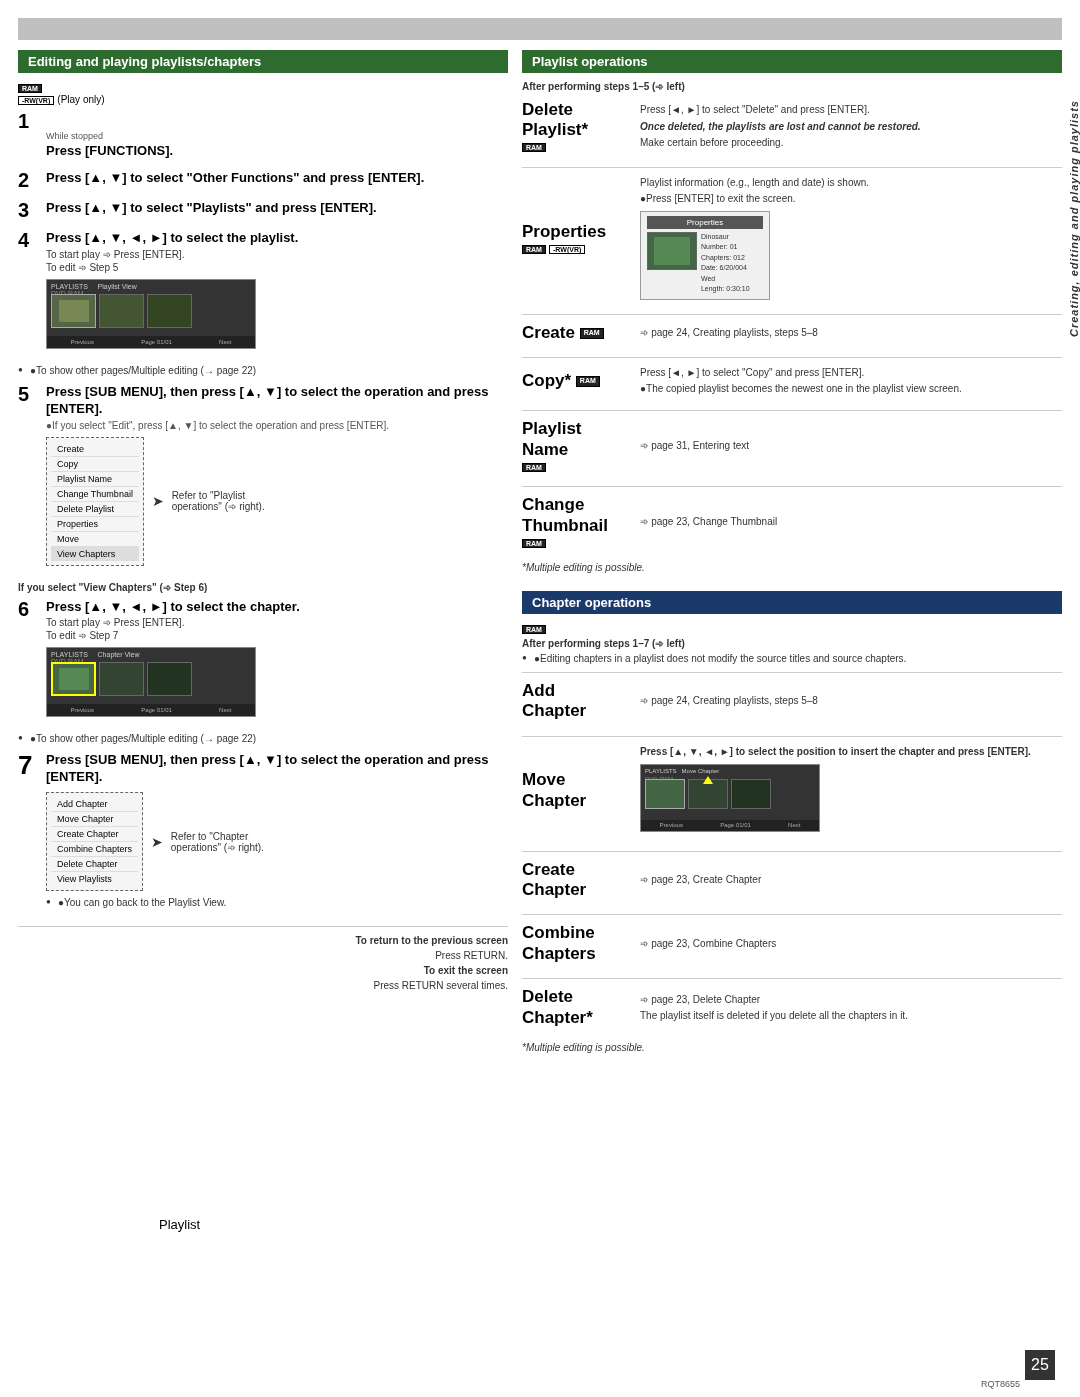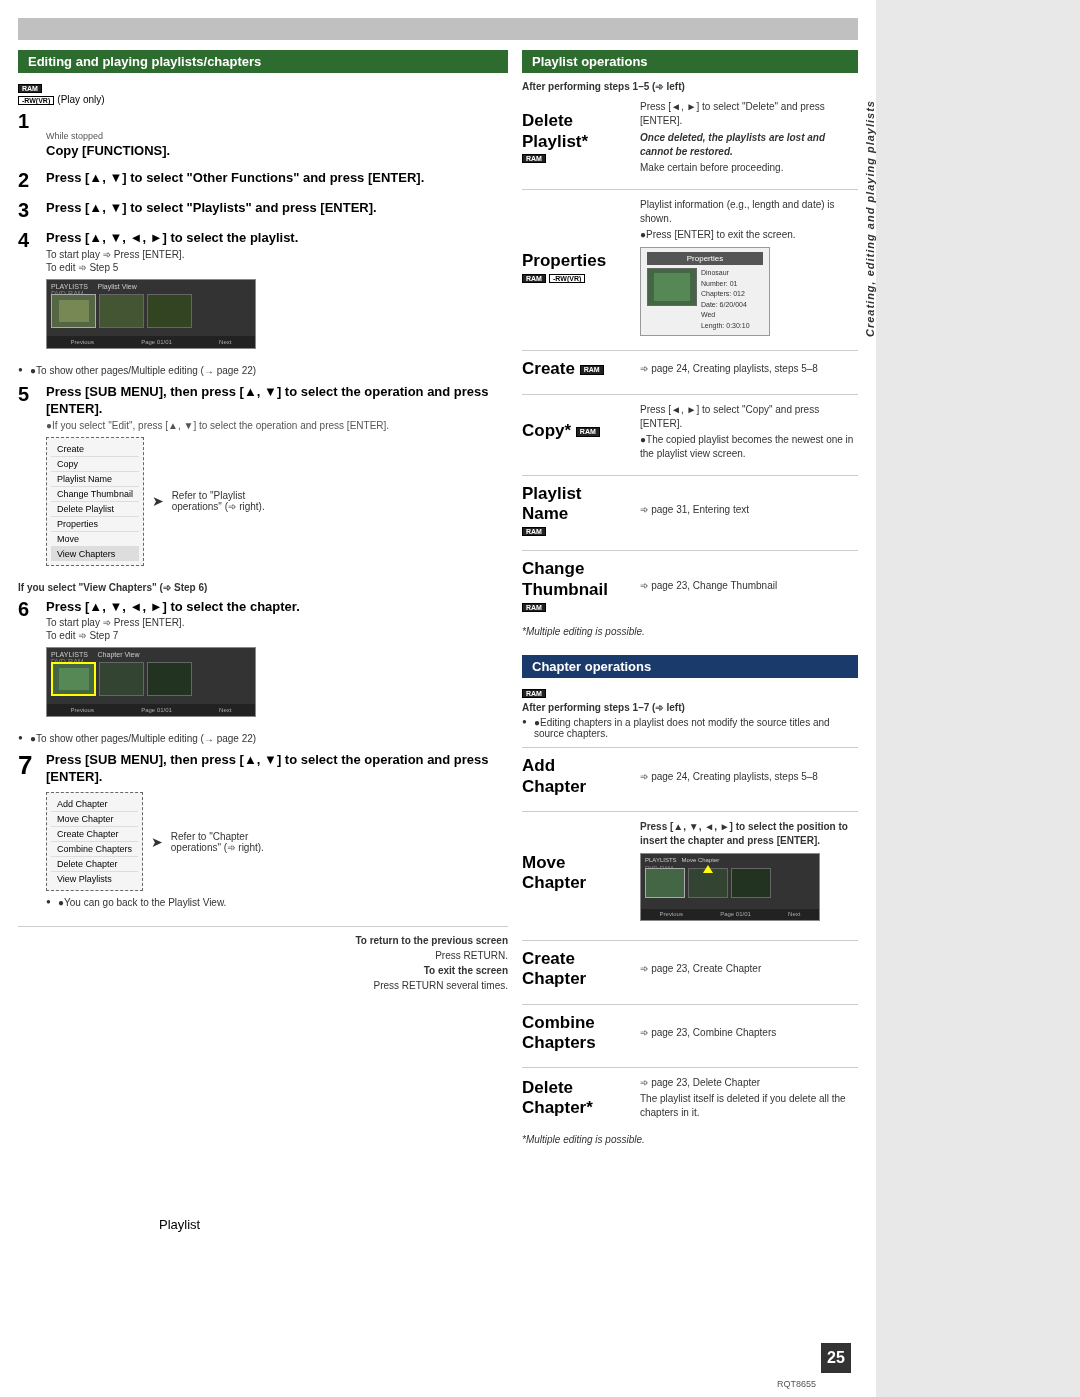"Editing and playing playlists/chapters" .page-container { width: 876px -> 1080px }
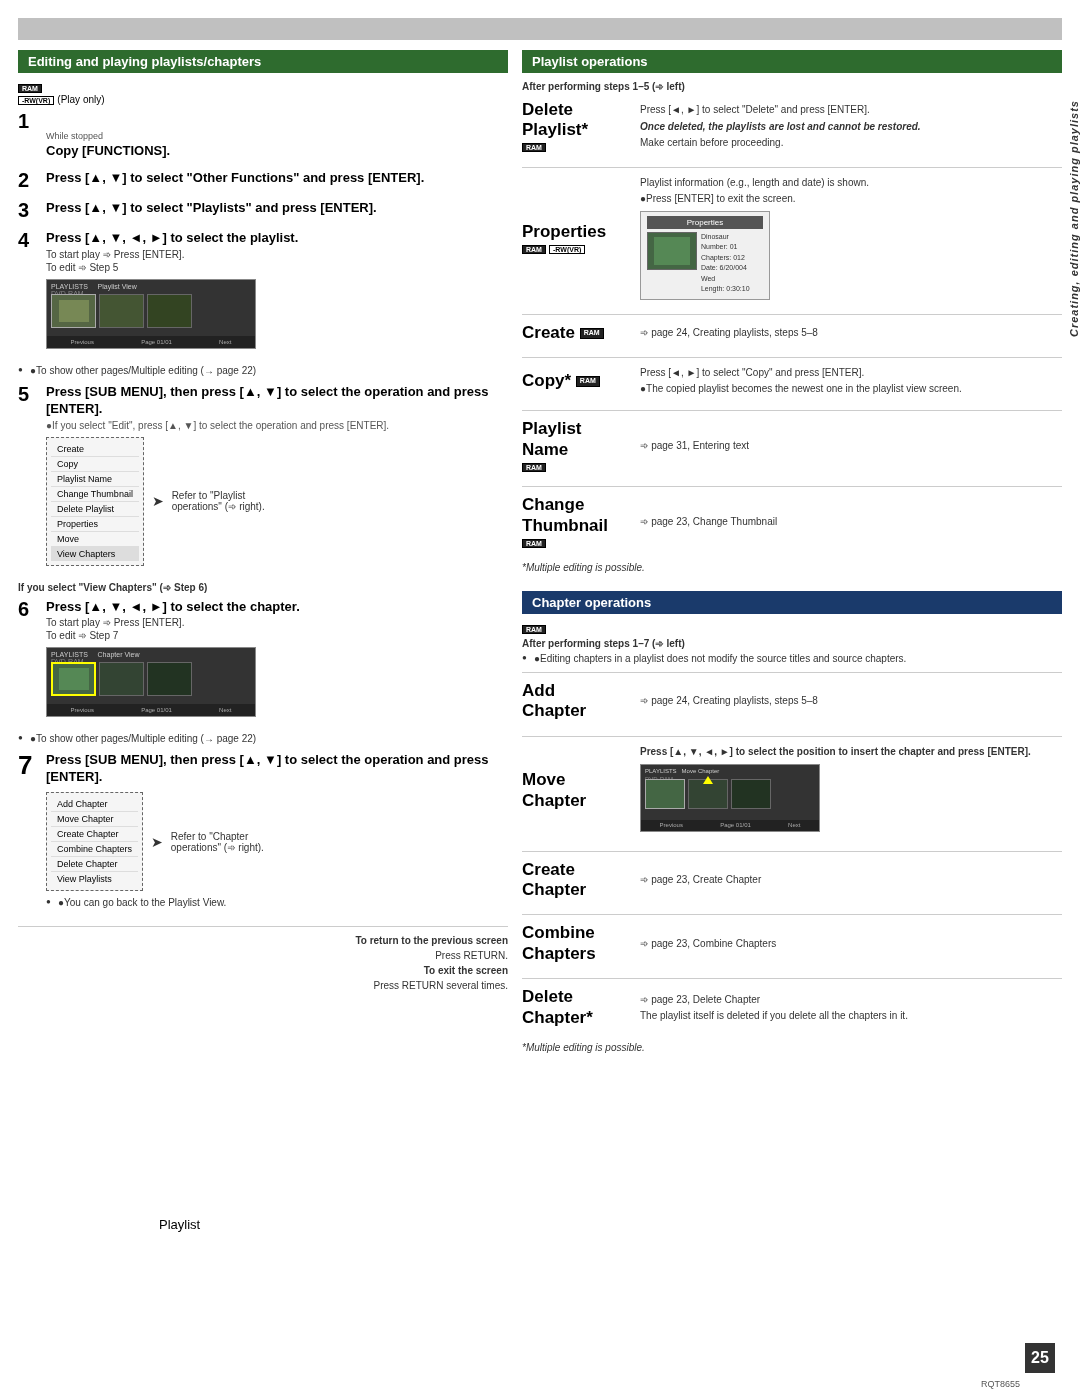"Copy [FUNCTIONS]." div.step-text { text: Copy -> Press }
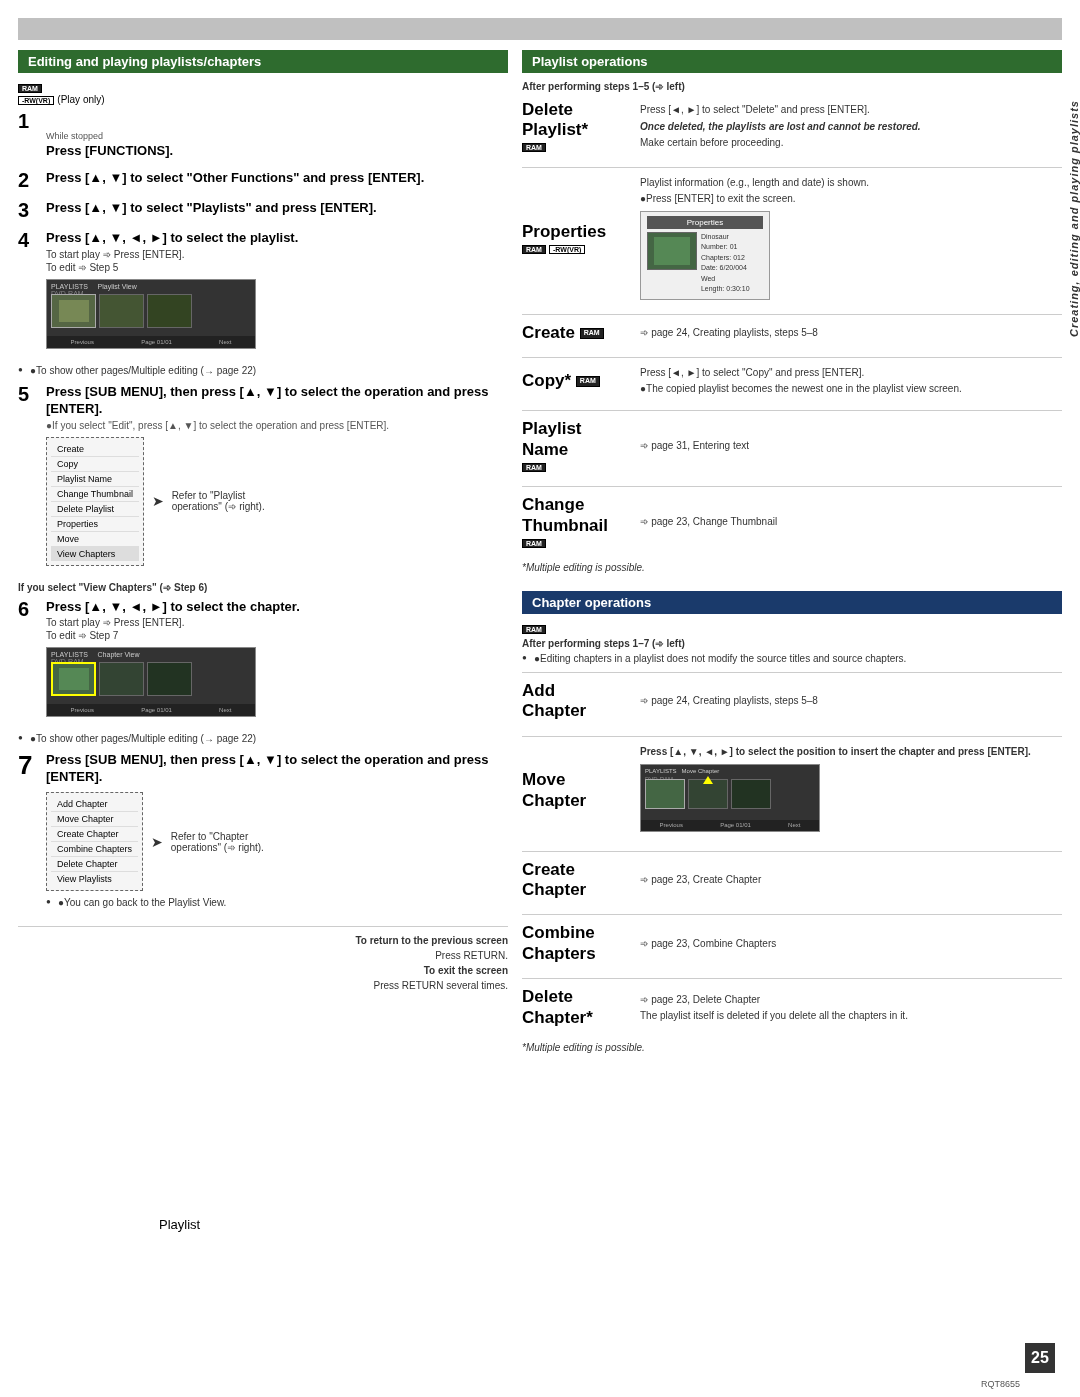"25" .page-number { bottom: 24px -> 17px; font-weight: bold -> normal }
